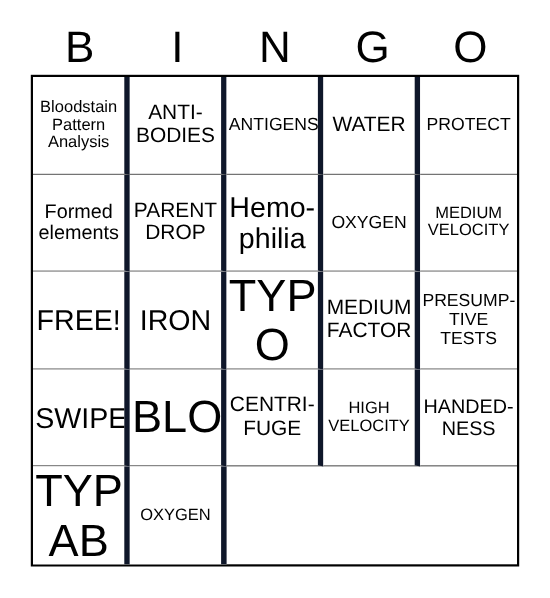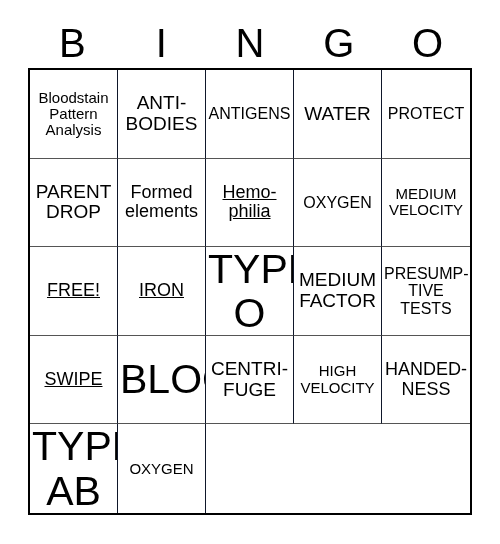"Bloodstain" .cell { border-right: 1px solid #0f172a -> 5px solid #0f172a }
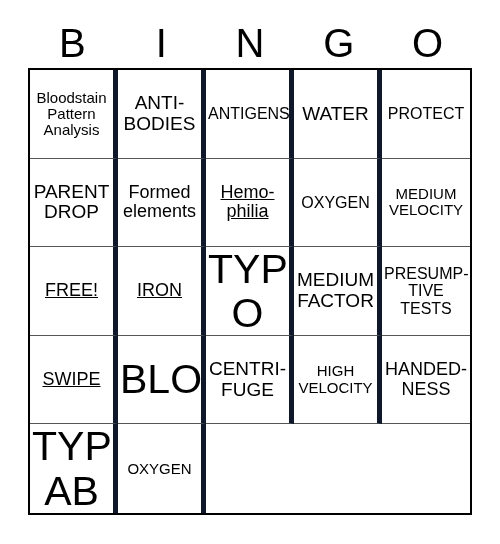"PARENT" div.cell { order: before "Formed" -> after "Formed" }
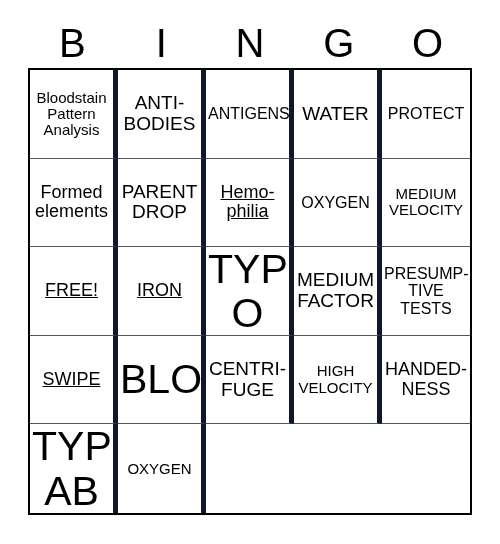"Hemo-" .fs-xl .cell-text { font-size: 18px -> 26px; text-decoration: underline -> none }
